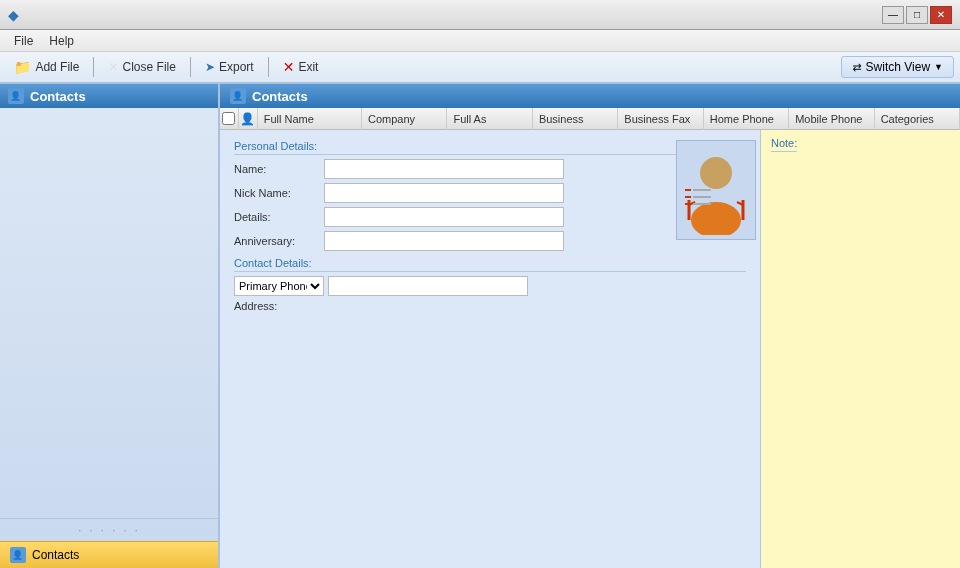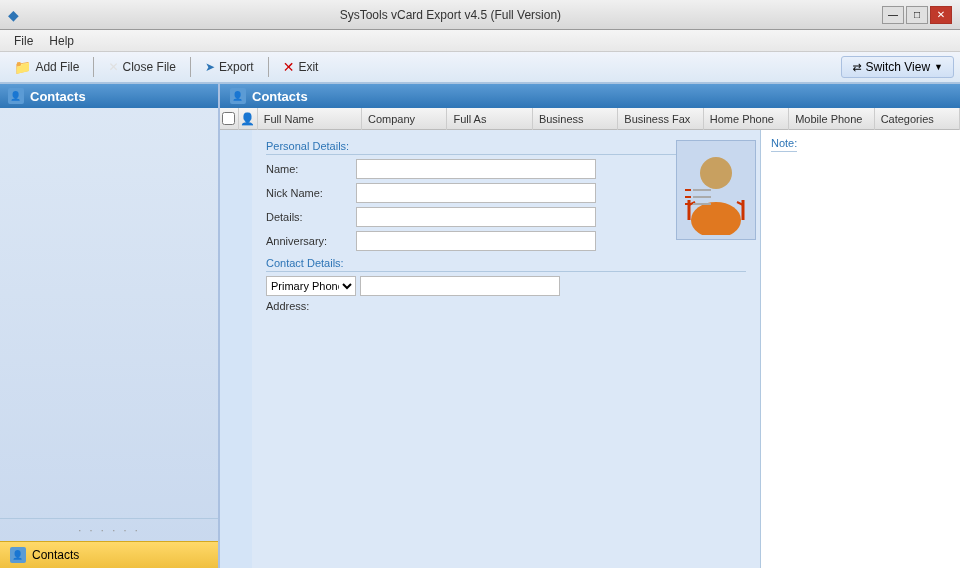"SysTools vCard Export v4.5 (Full" div.title { html: <div>SysTools vCard Export v4.5 (Full Version)</div> -> none }
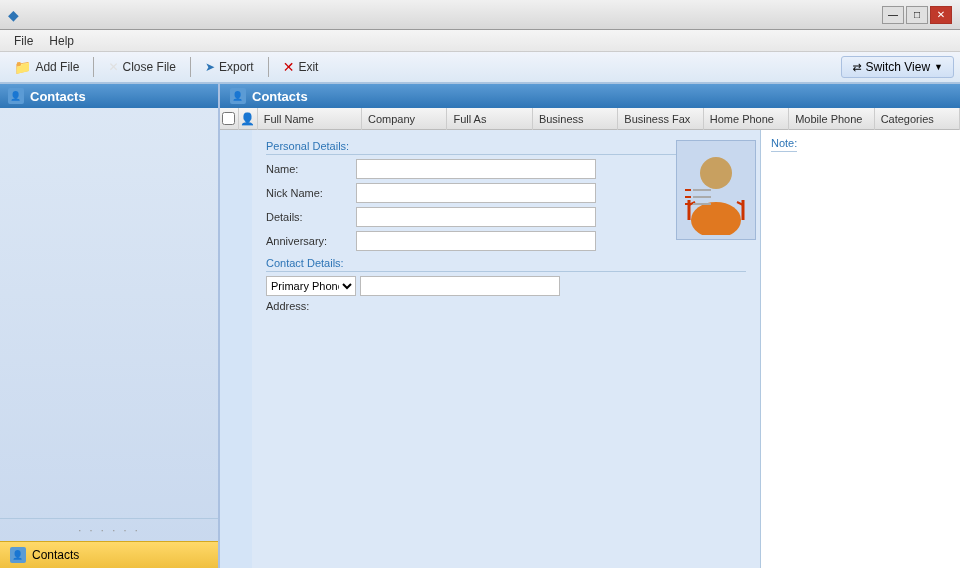"Personal Details:" div { margin-left: 32px -> none }
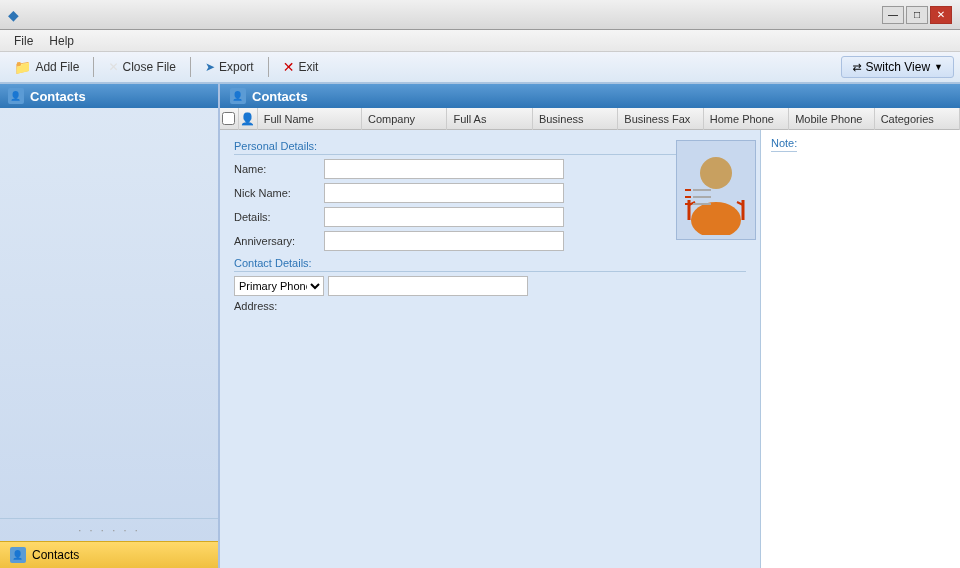"Note:" #note-panel { background: #ffffff -> #fef9c3 }
